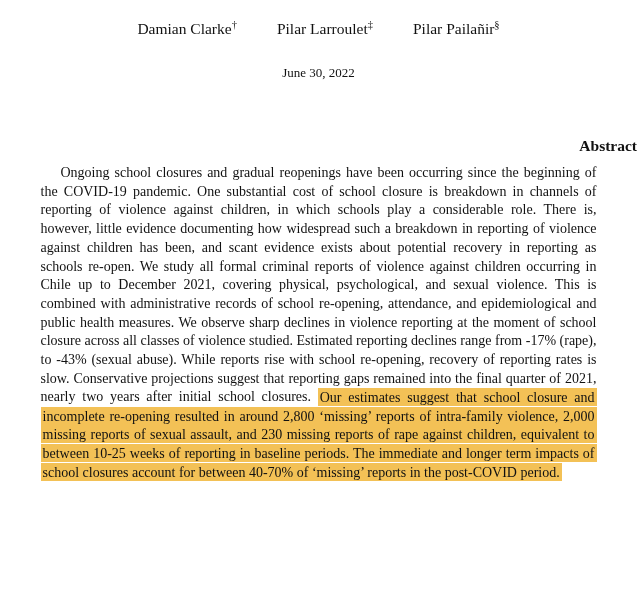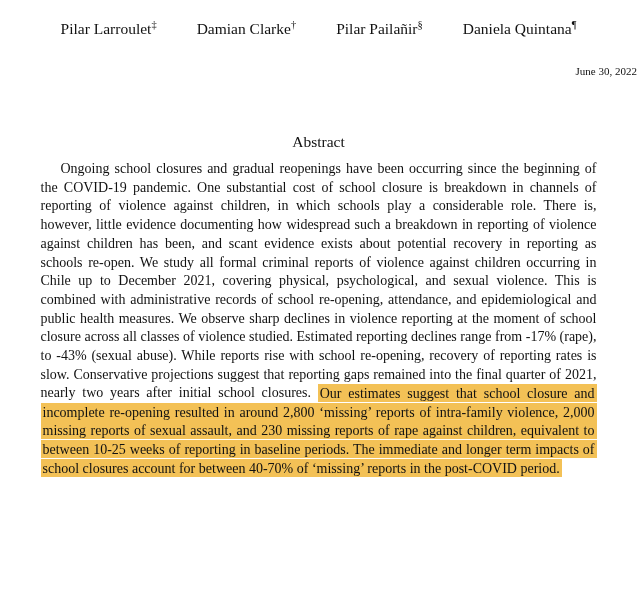"Pilar Larroulet‡" span.author { order: before "Damian Clarke†" -> after "Damian Clarke†" }
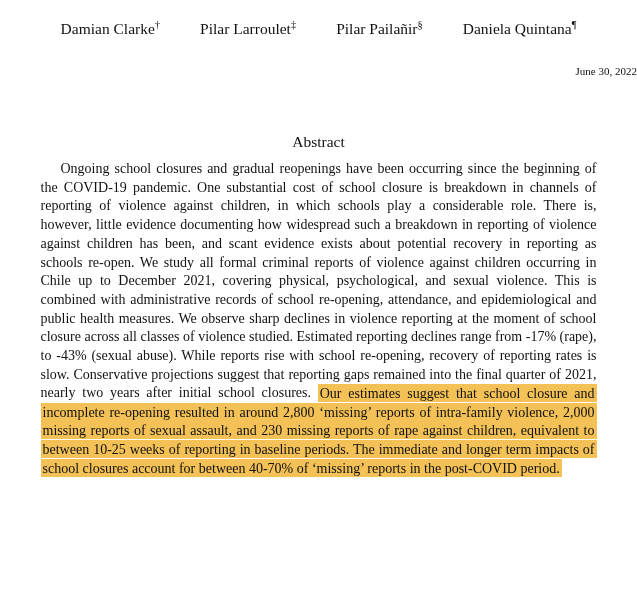"Daniela Quintana¶" span.author { html: <span><span>Daniela Quintana</span><sup>¶</sup></span> -> none }
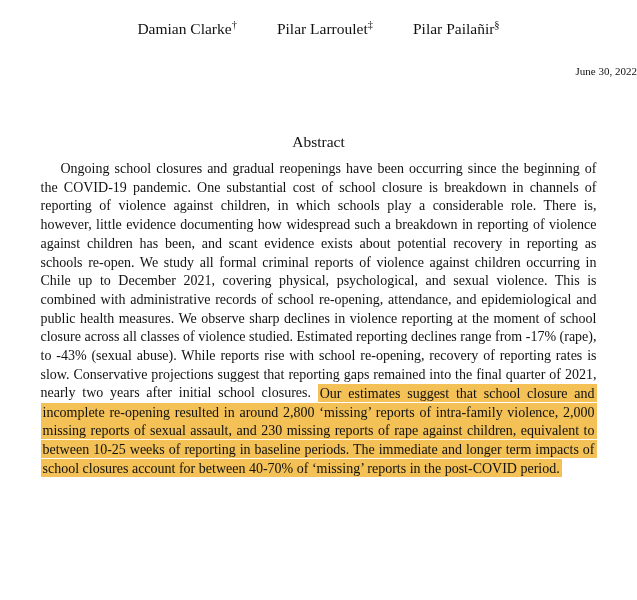"June 30, 2022" .date { font-size: 11px -> 13px; text-align: right -> center }
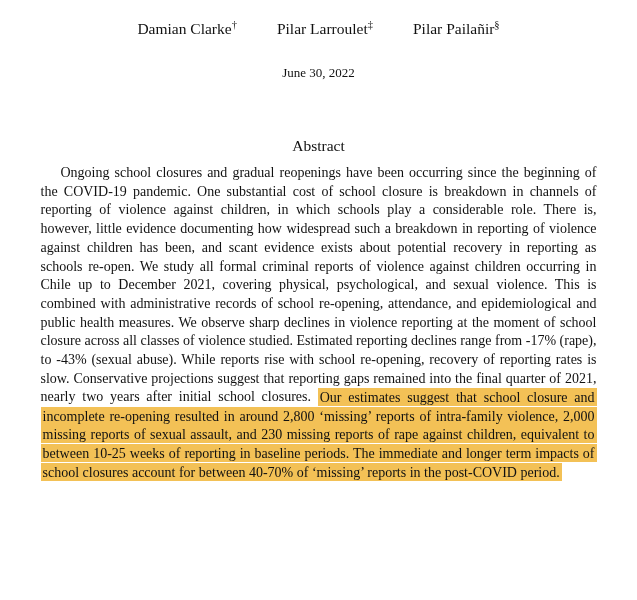"Abstract" .abstract-heading { font-weight: normal -> bold; text-align: center -> right }
